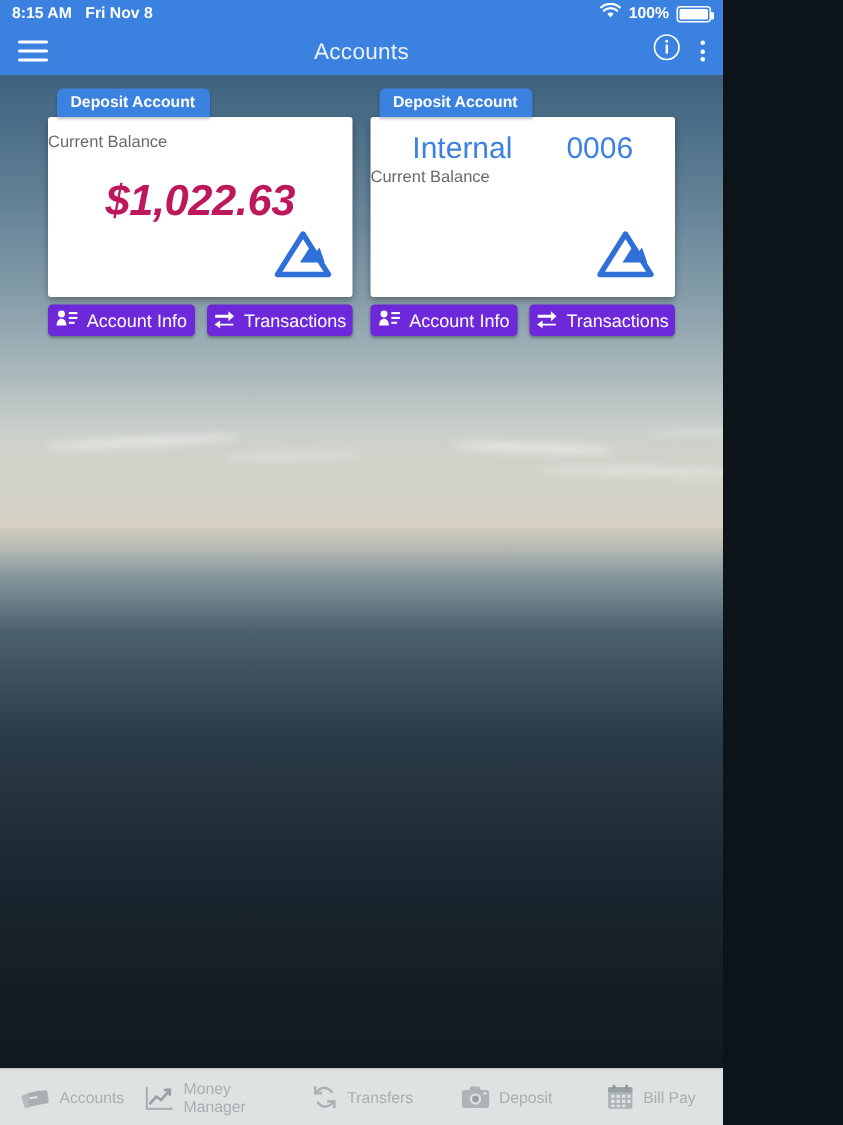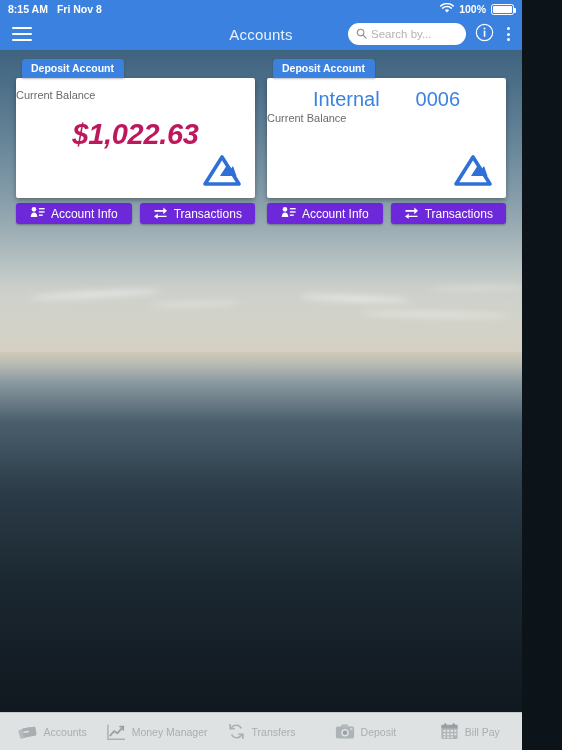"8:15 AM" #app { width: 522px -> 482px }
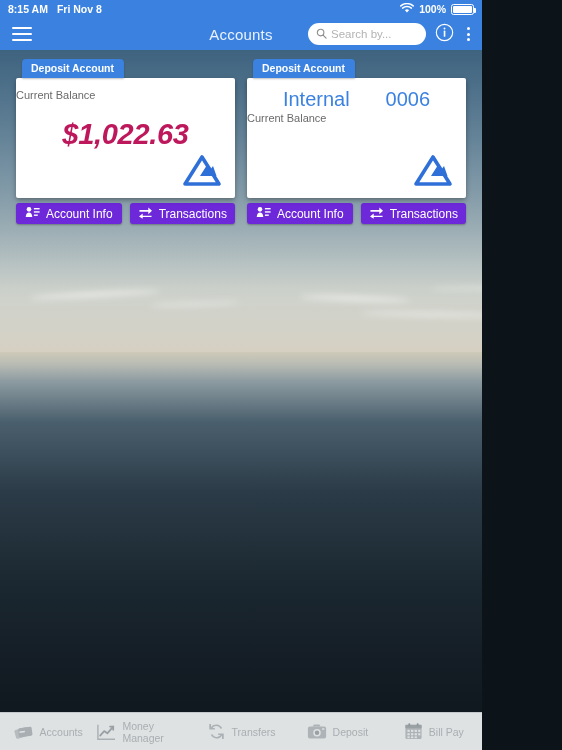"Search by..." div.searchbox { html: <div> <span> <svg> <circle></circle> <line></line> </svg> </span> <input> </div> -> none }
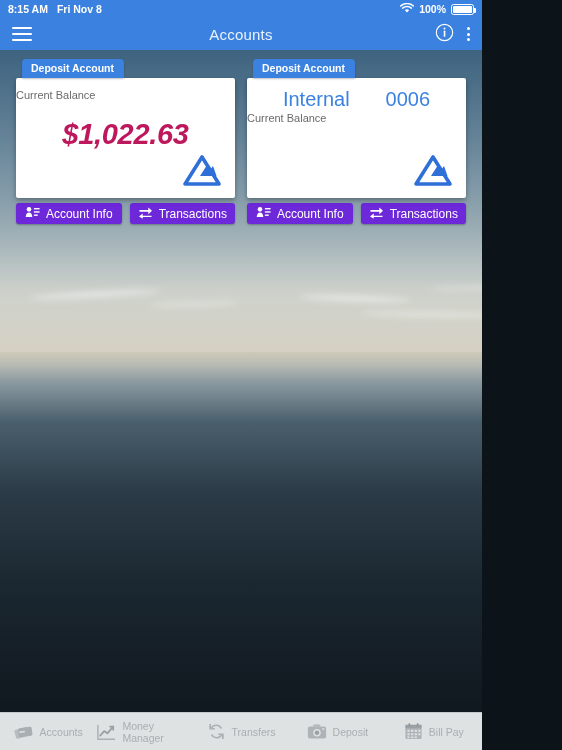"Deposit Account" .cards { padding: 0 16px -> 0 32px }
